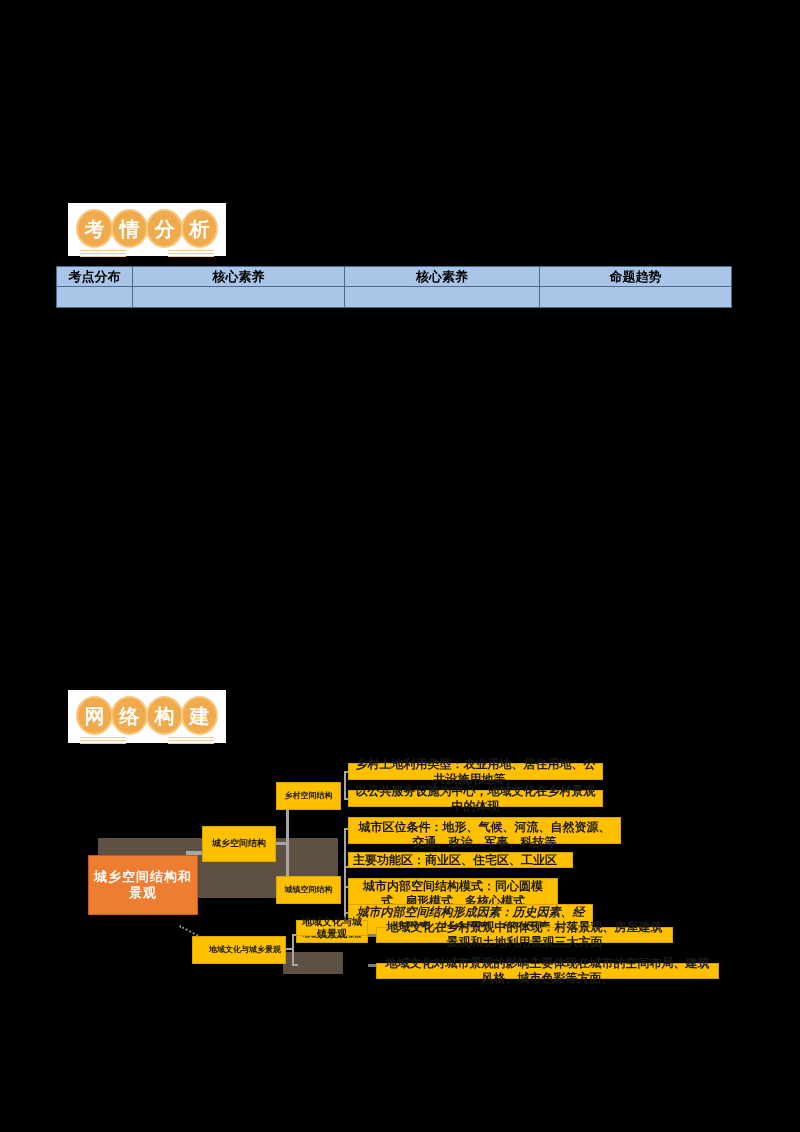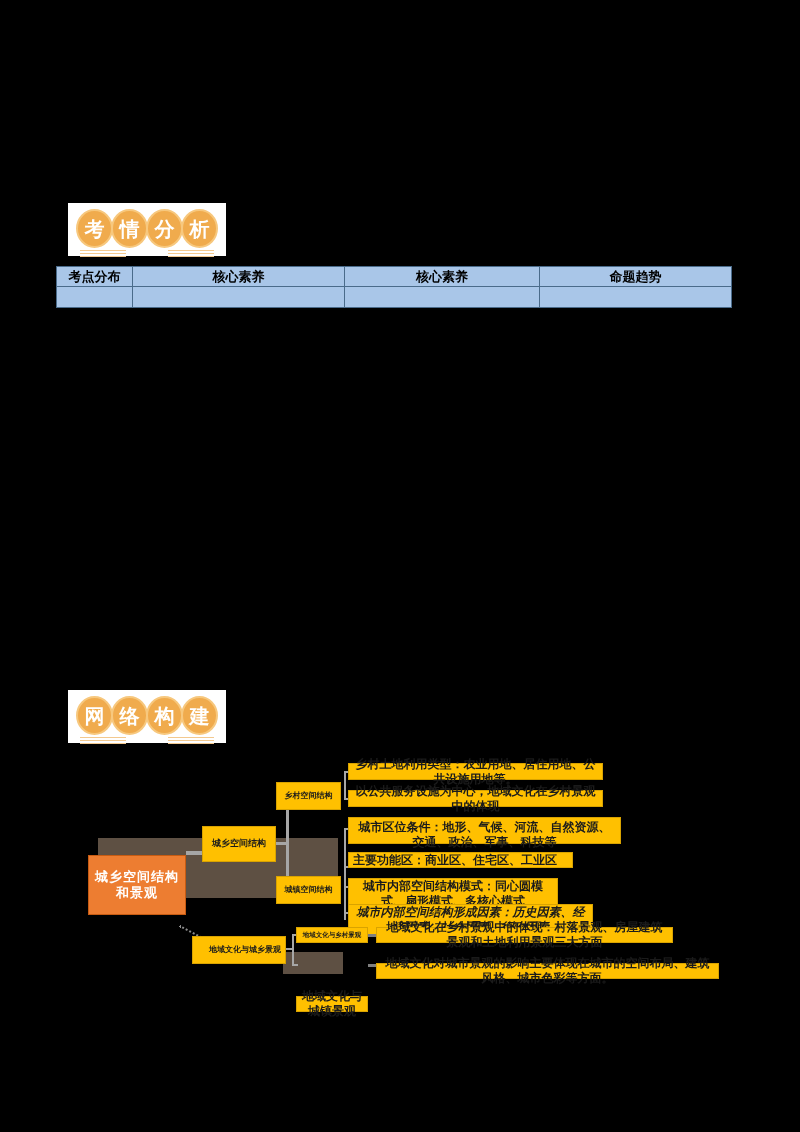"城乡空间结构和景观" div.node { width: 98px -> 110px }
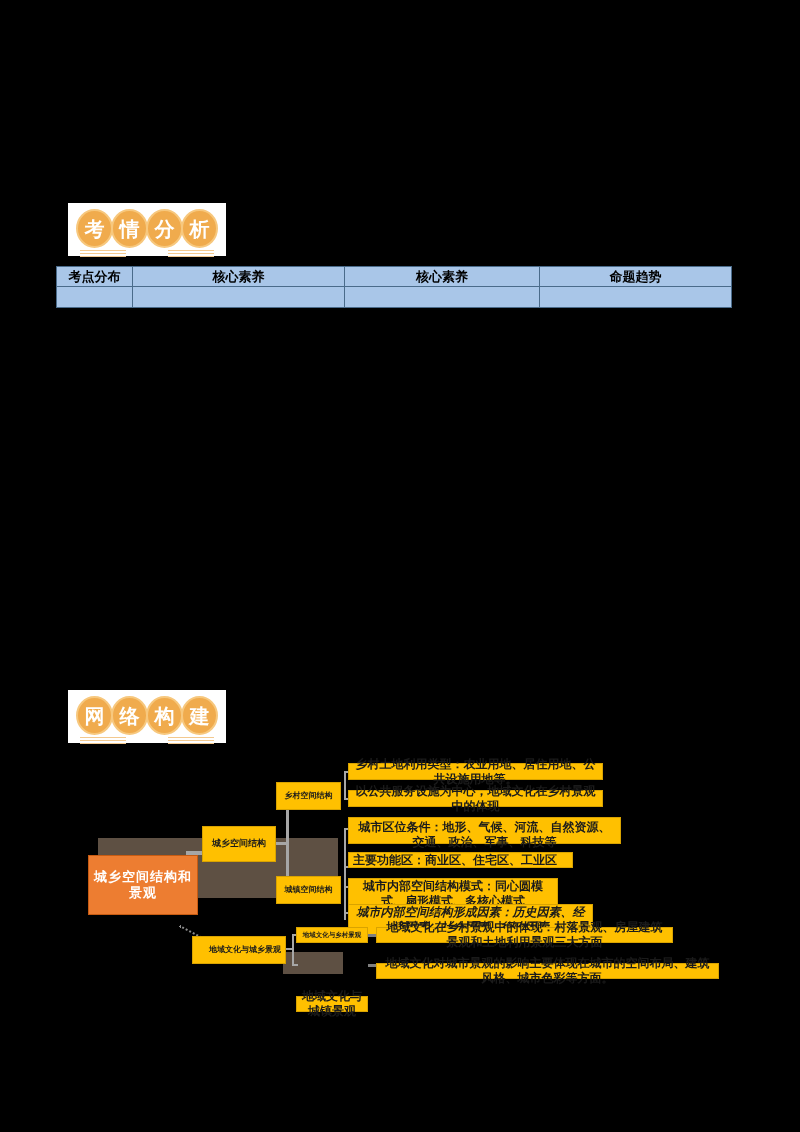"地域文化与城镇景观" div.node { font-size: 12px -> 10px; top: 996px -> 920px }
